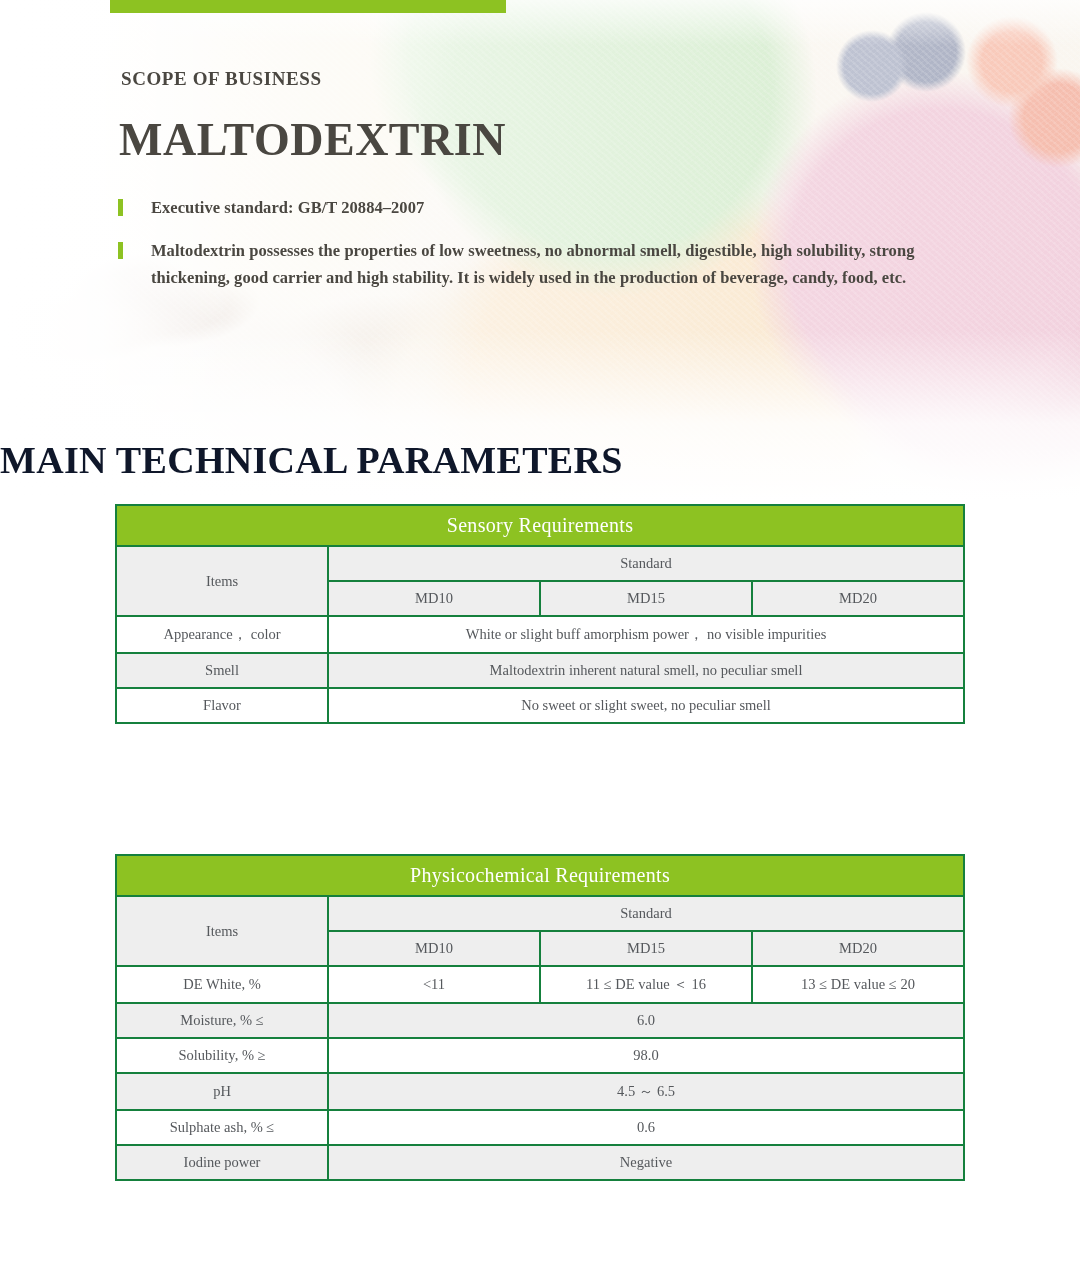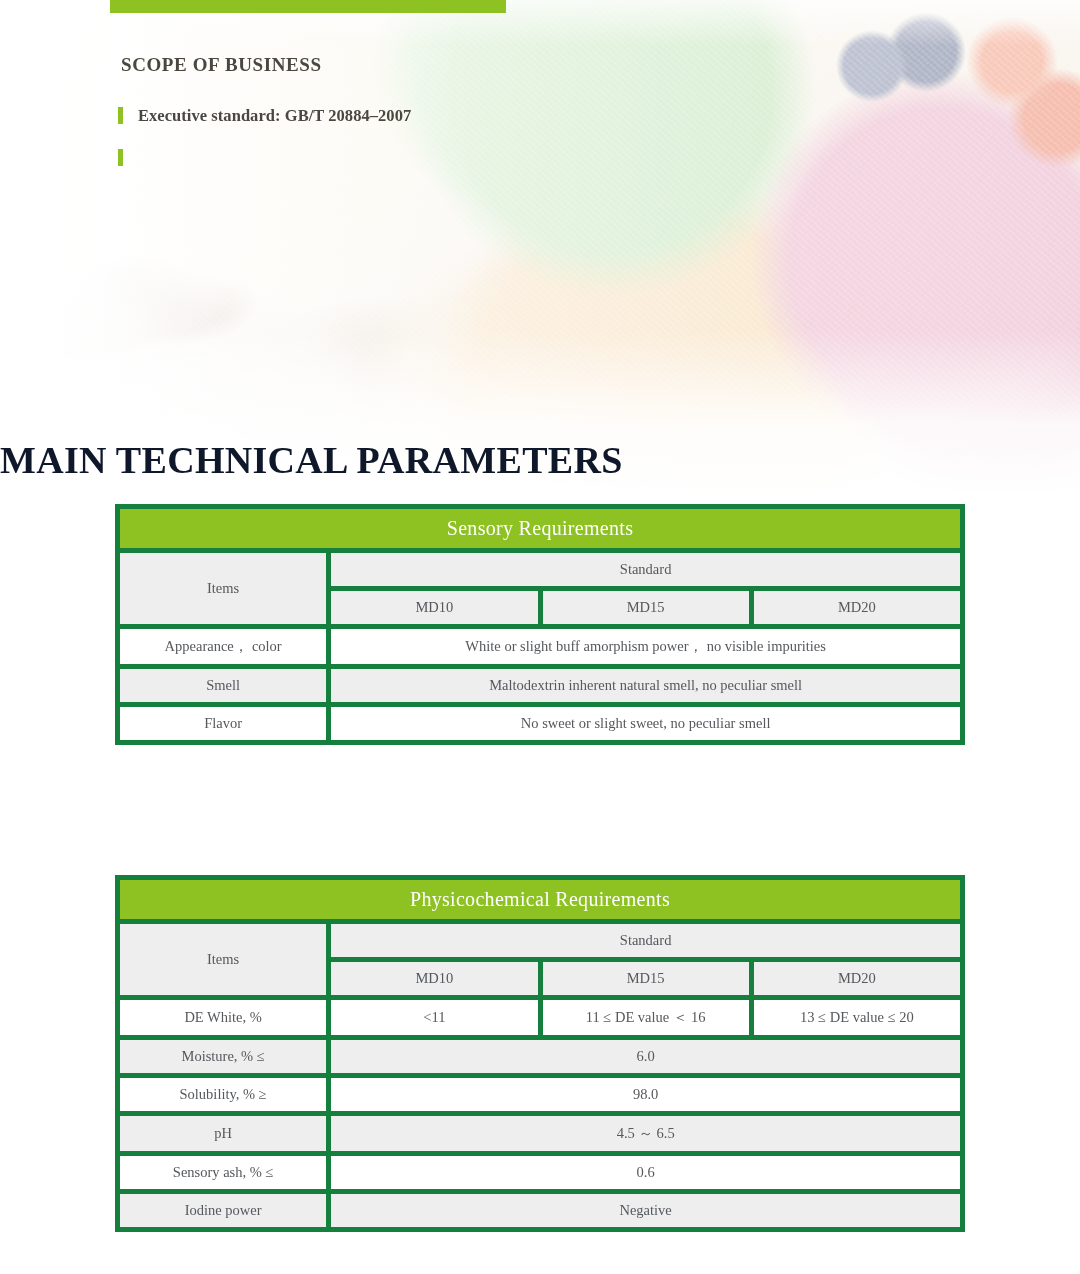"SCOPE OF BUSINESS" .hero-content { top: 54px -> 68px }
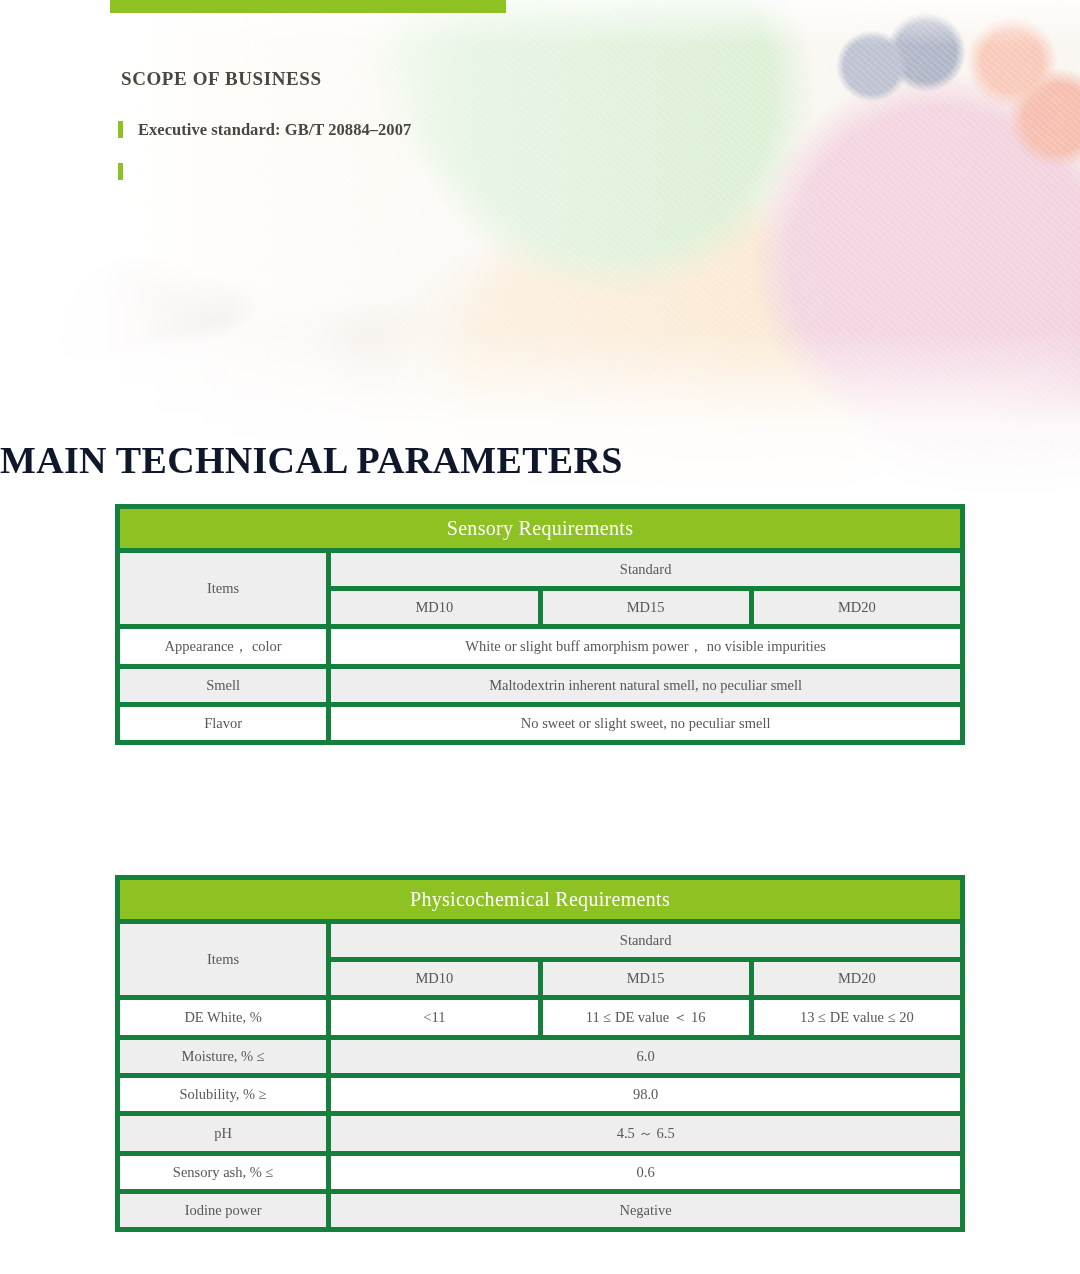"MALTODEXTRIN" h1.product-title { html: none -> <h1>MALTODEXTRIN</h1> }
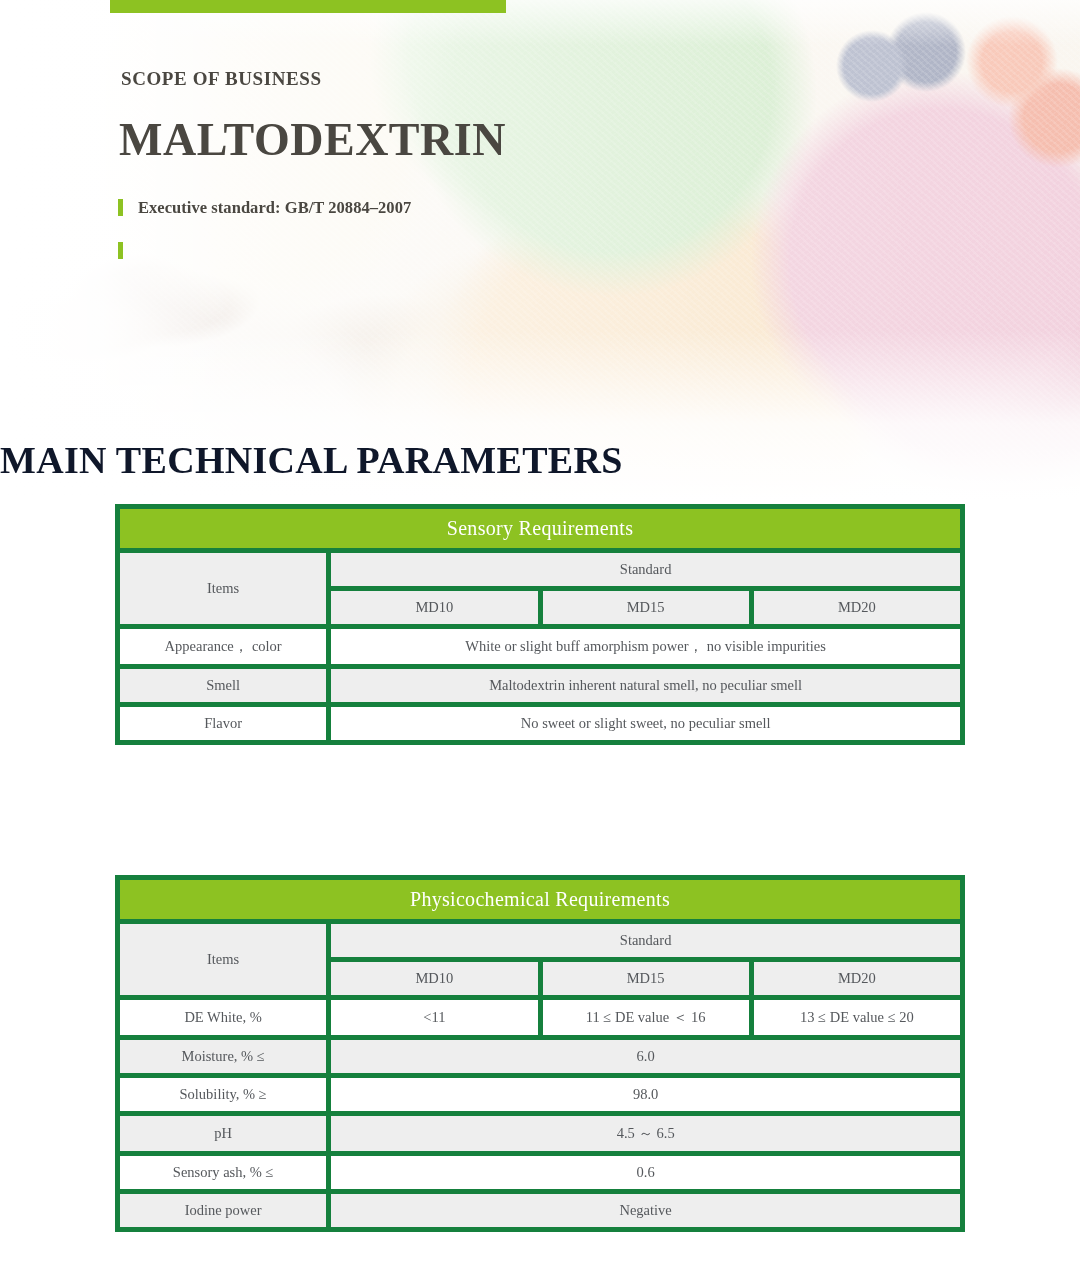"Executive standard: GB/T 20884–2007" .bullet-row { padding-left: 20px -> 33px }
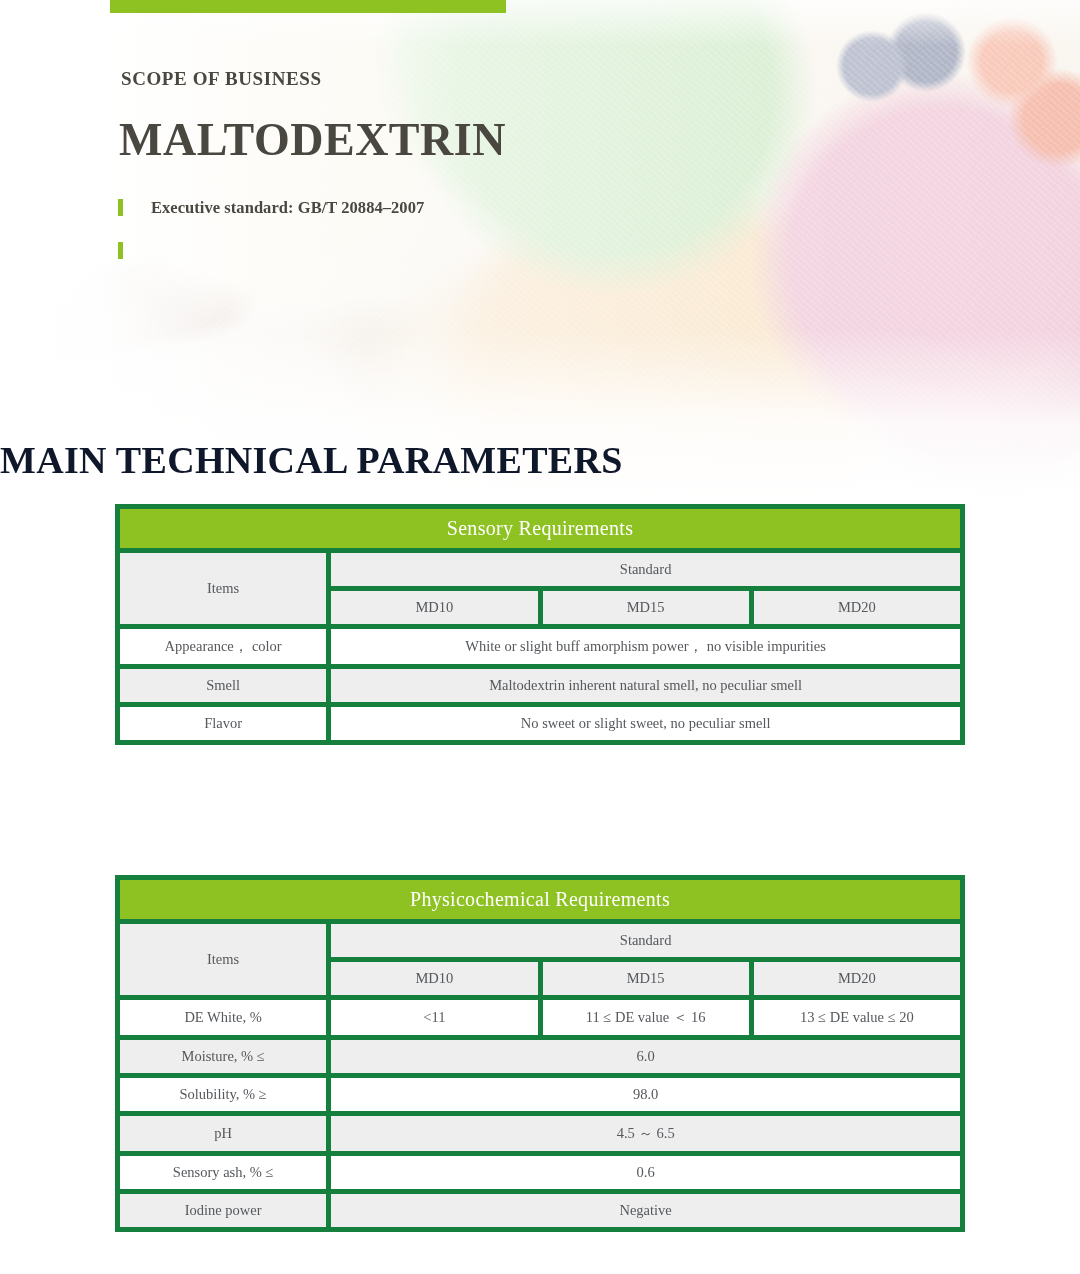"Maltodextrin possesses the properties of" span { html: none -> <span>Maltodextrin possesses the properties of low sweetness, no abnormal smell, digestible, high solubility, strong thickening, good carrier and high stability. It is widely used in the production of beverage, candy, food, etc.</span> }
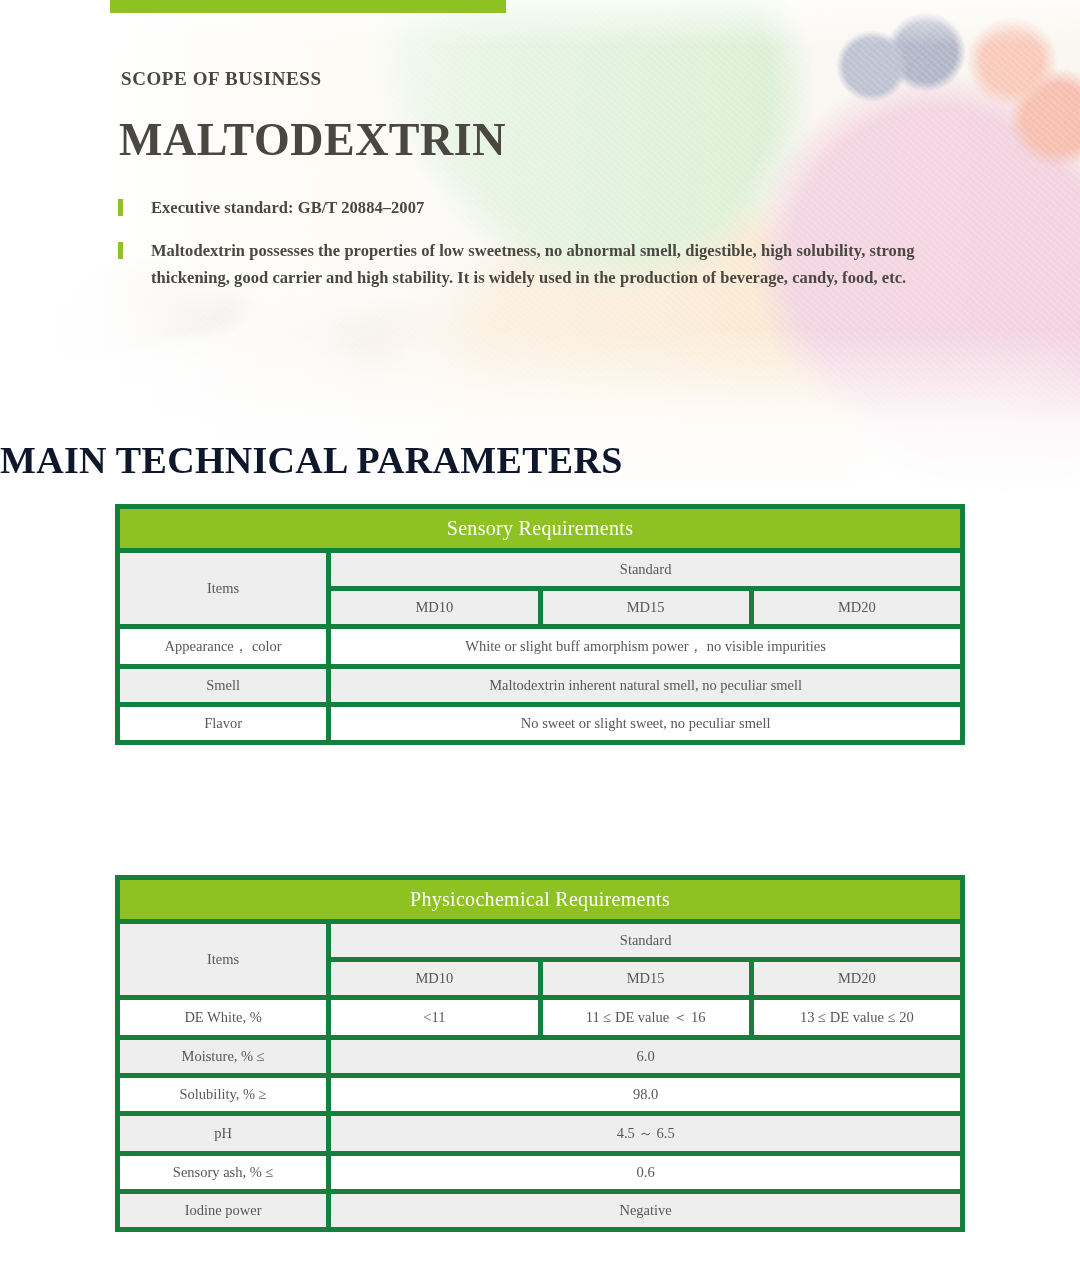"Sensory Requirements" .spec-table td, .spec-table th { border: 5px solid #15803d -> 2px solid #15803d }
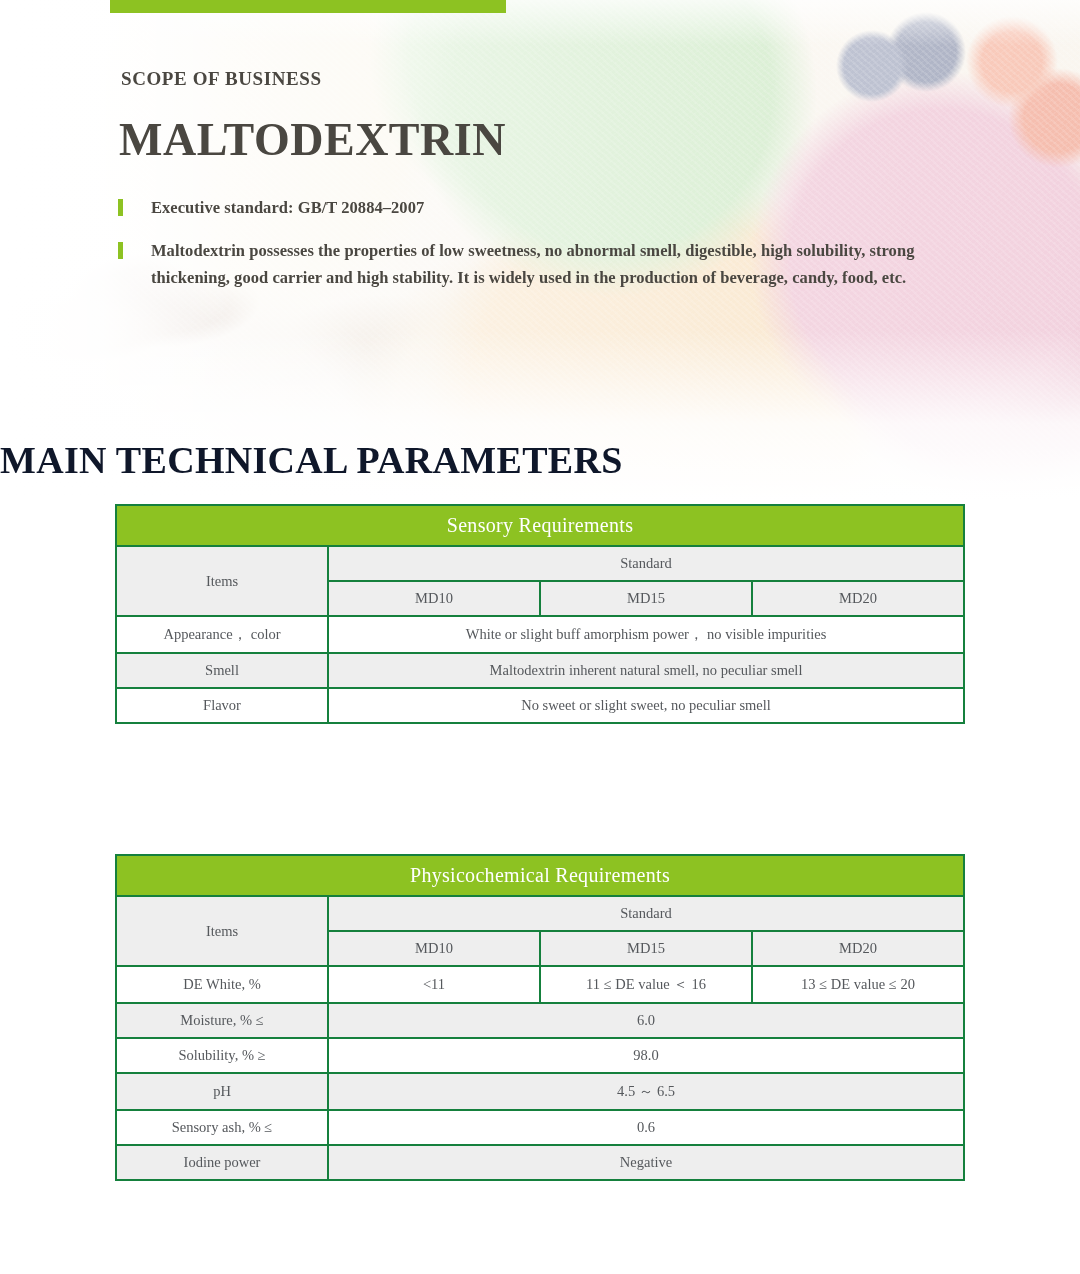"Sensory ash, % ≤" td { text: Sensory -> Sulphate }
